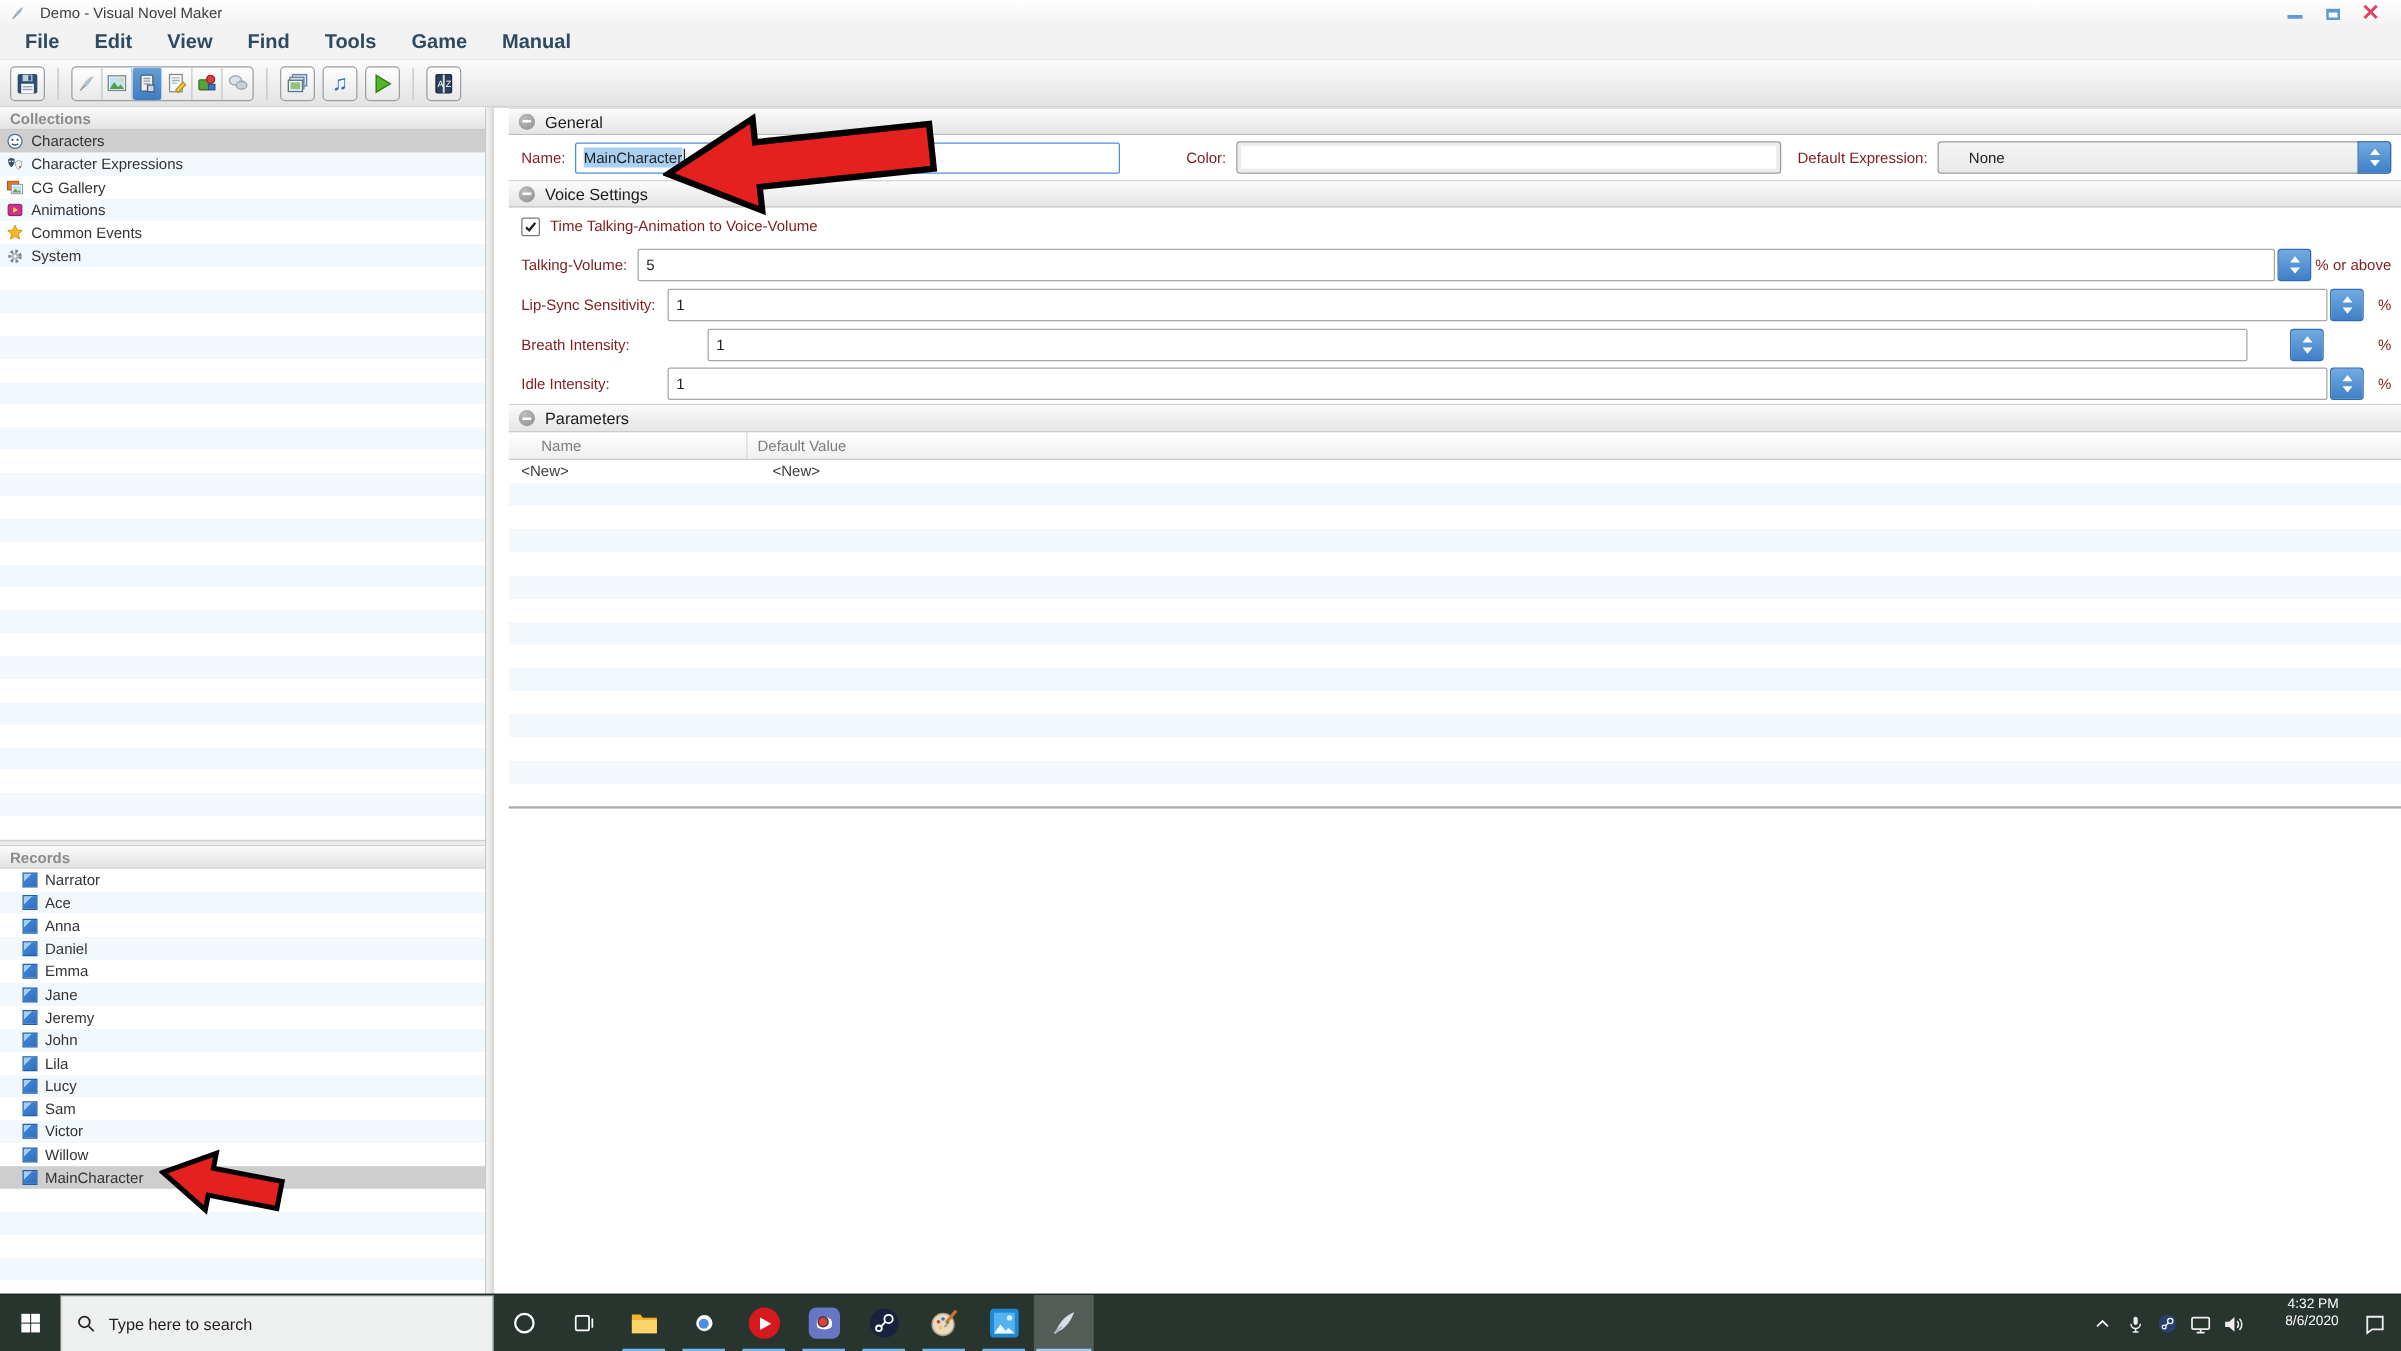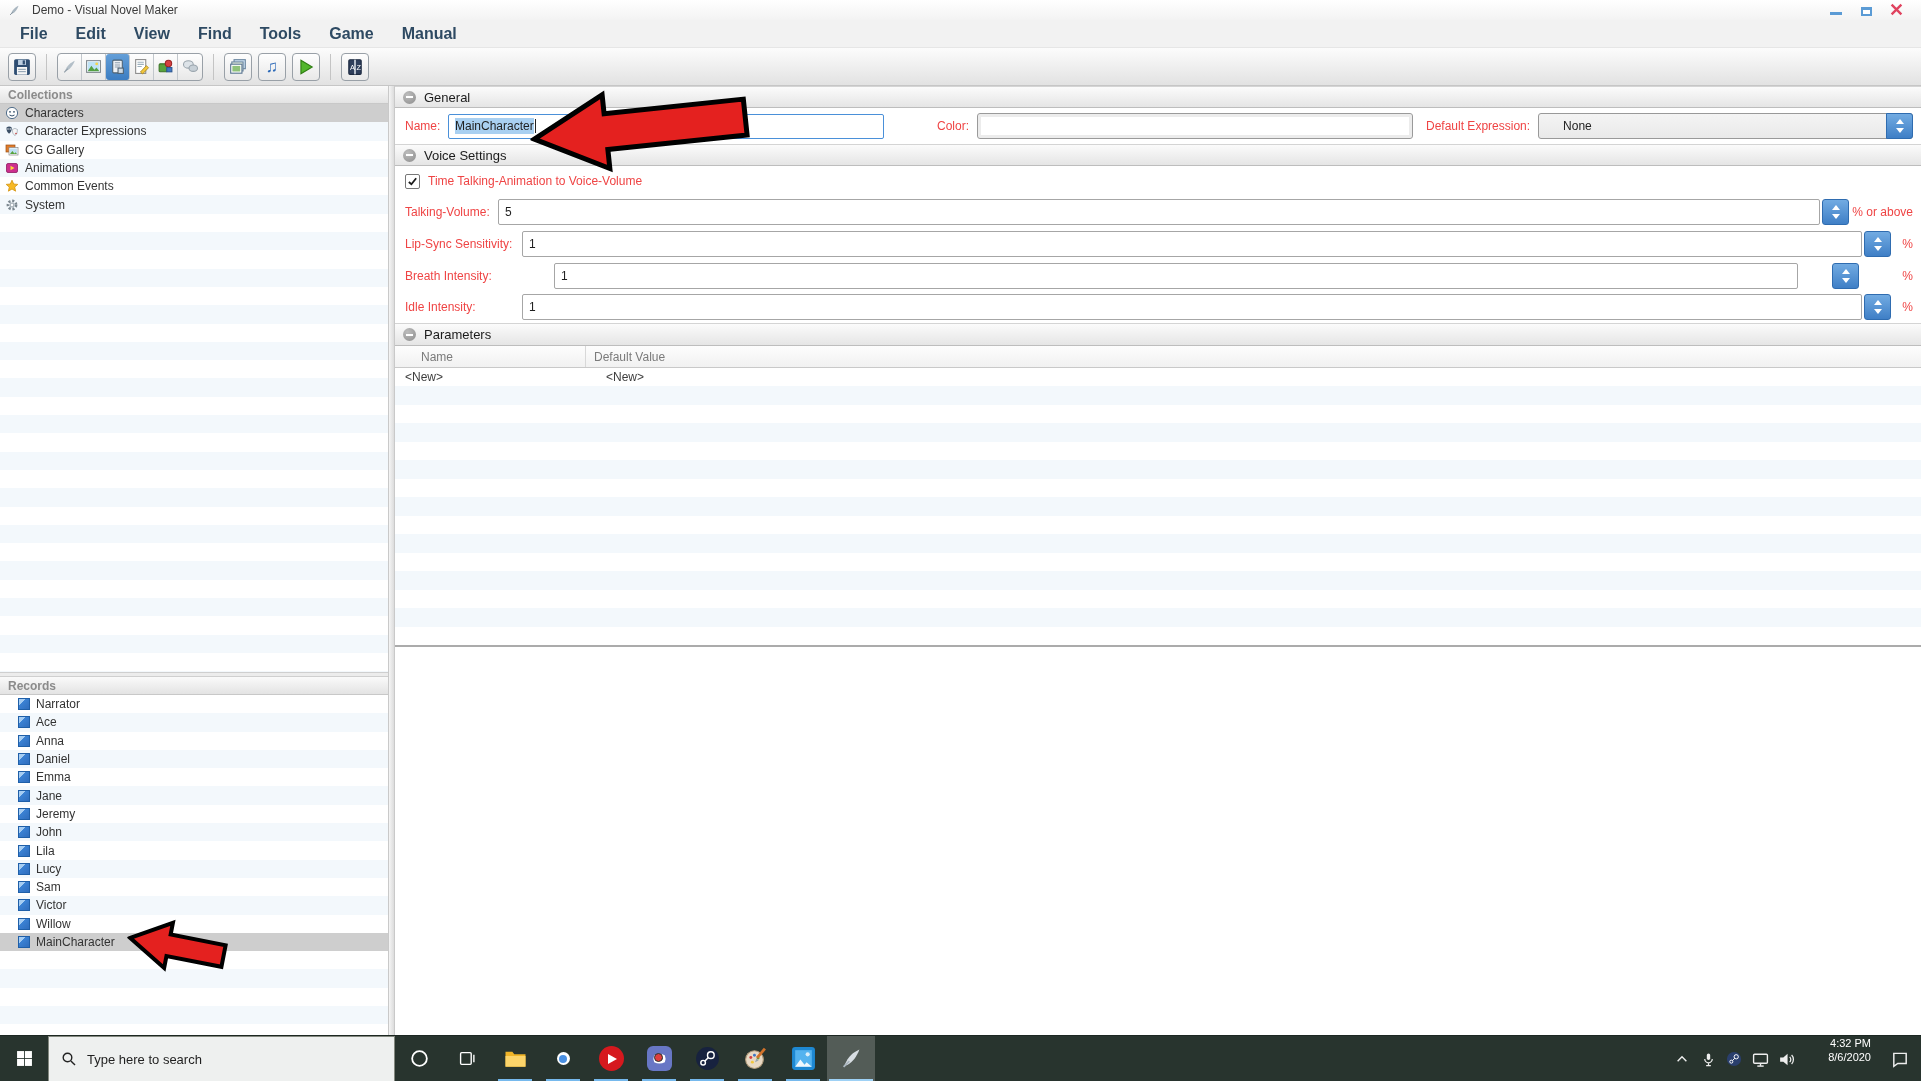"General" .main-panel { margin-left: none -> 12px }
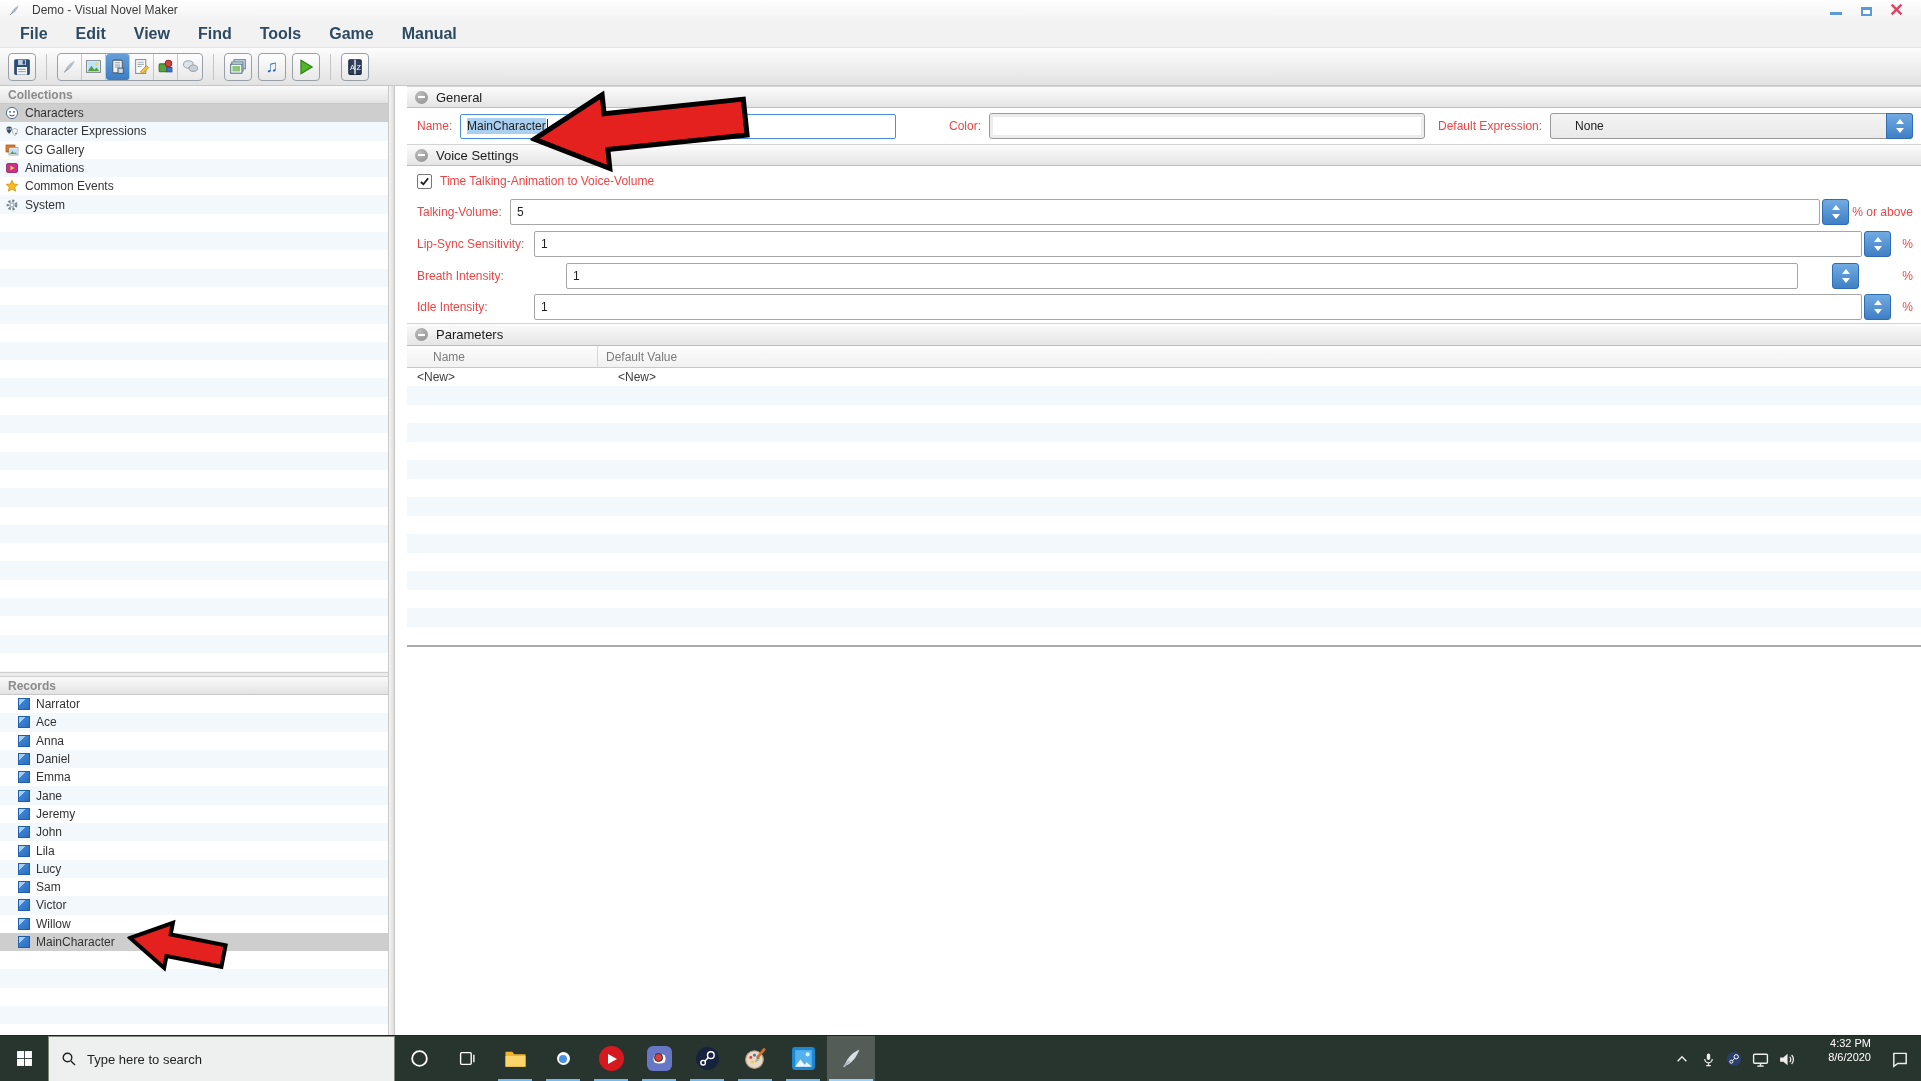"Name:" .label { color: #ef4444 -> #7f1d1d }
